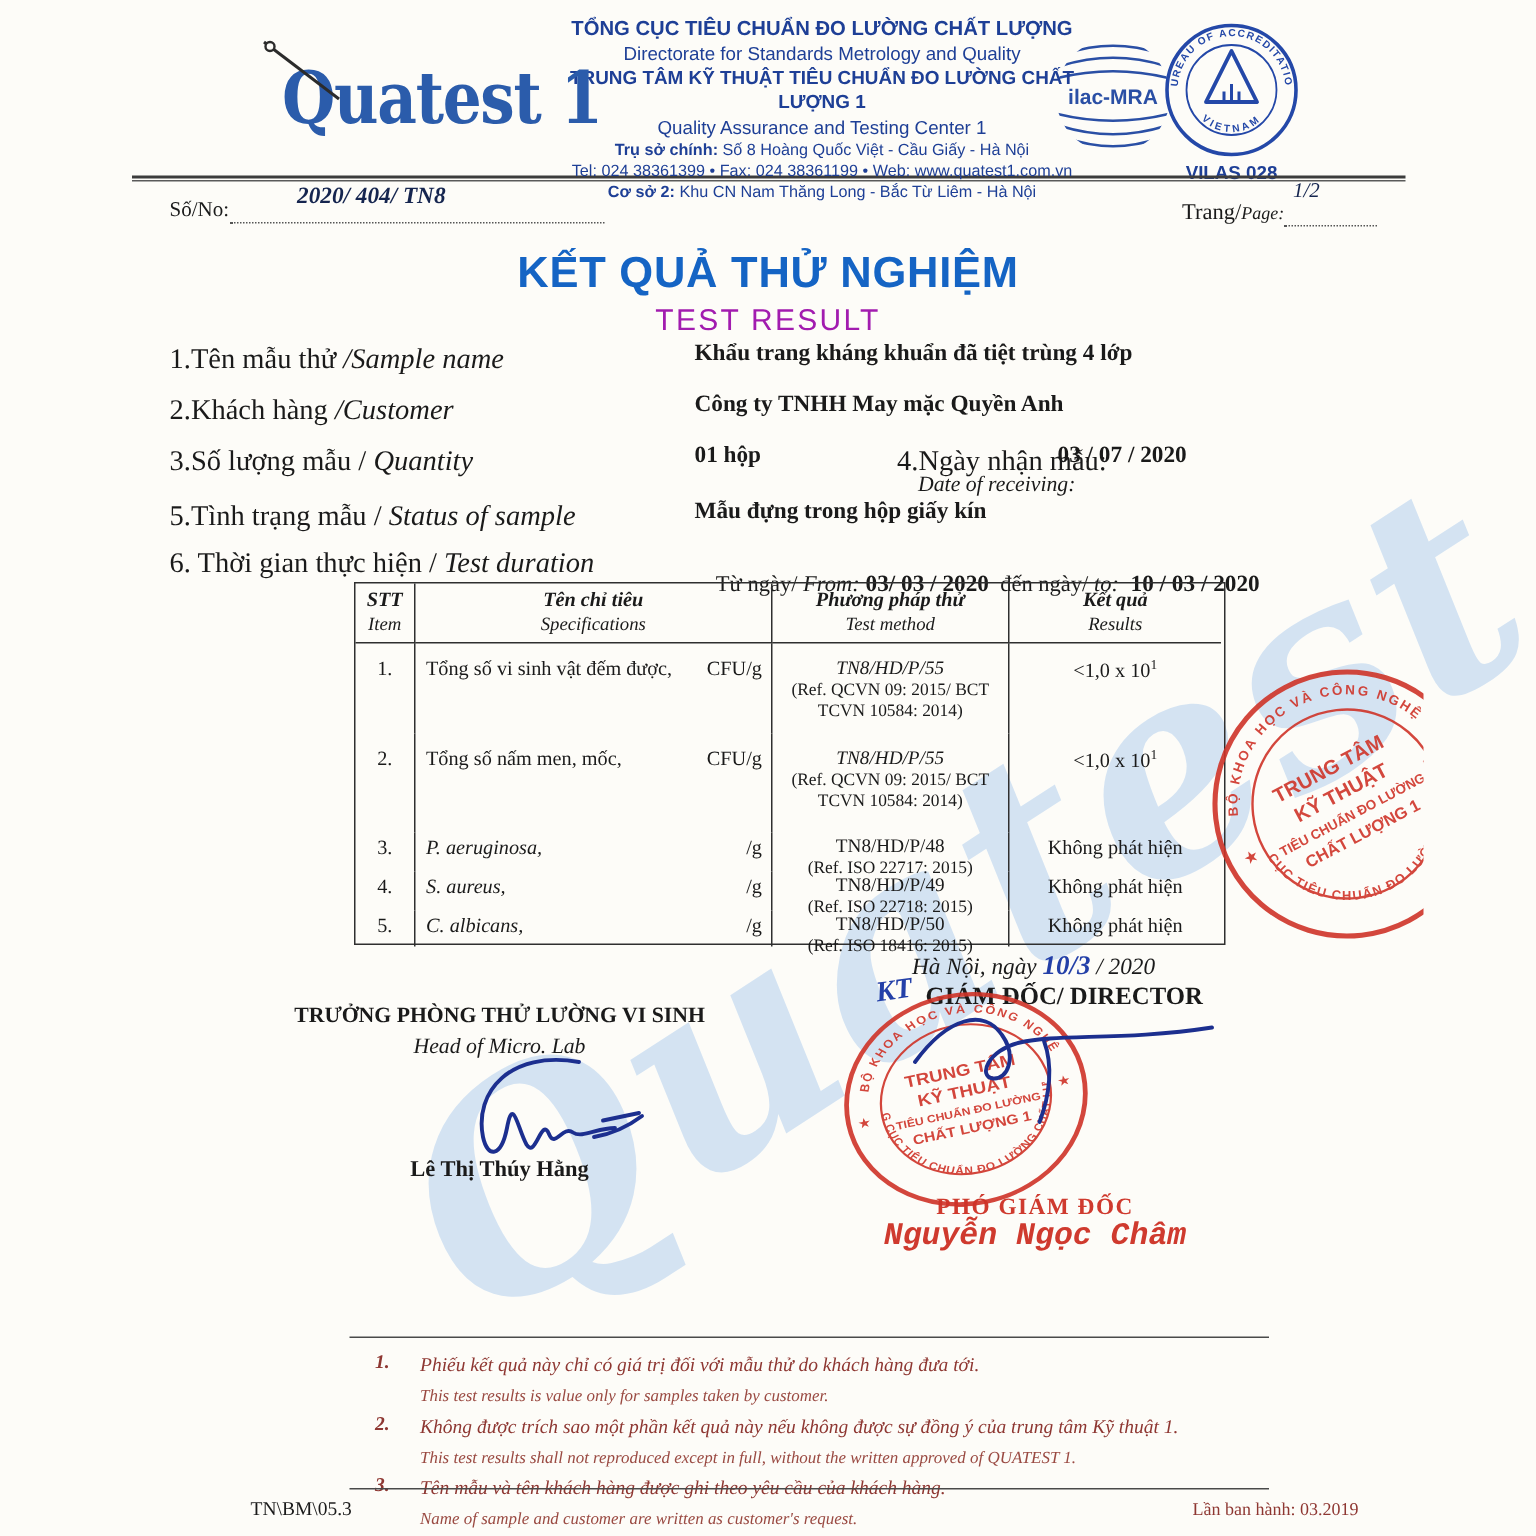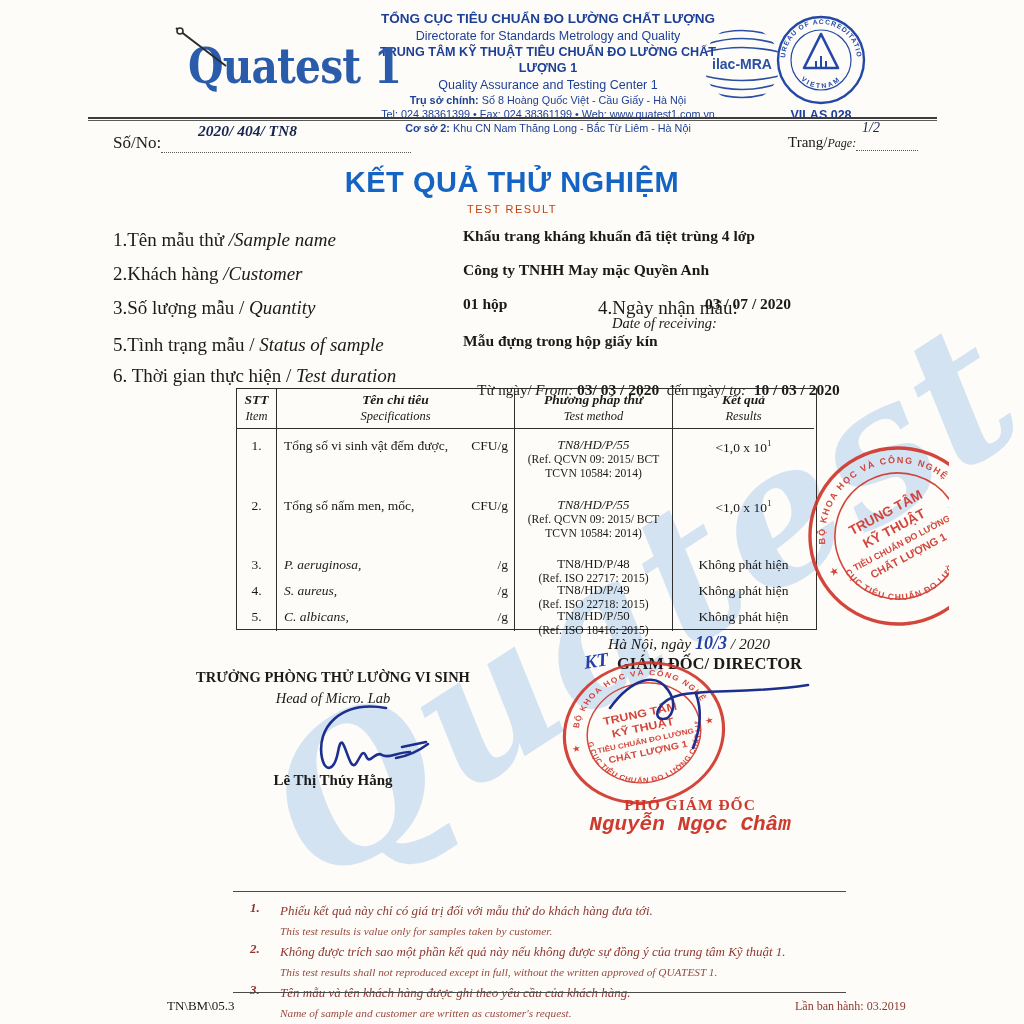"Số/No:" span.abs { font-size: 17px -> 14px }
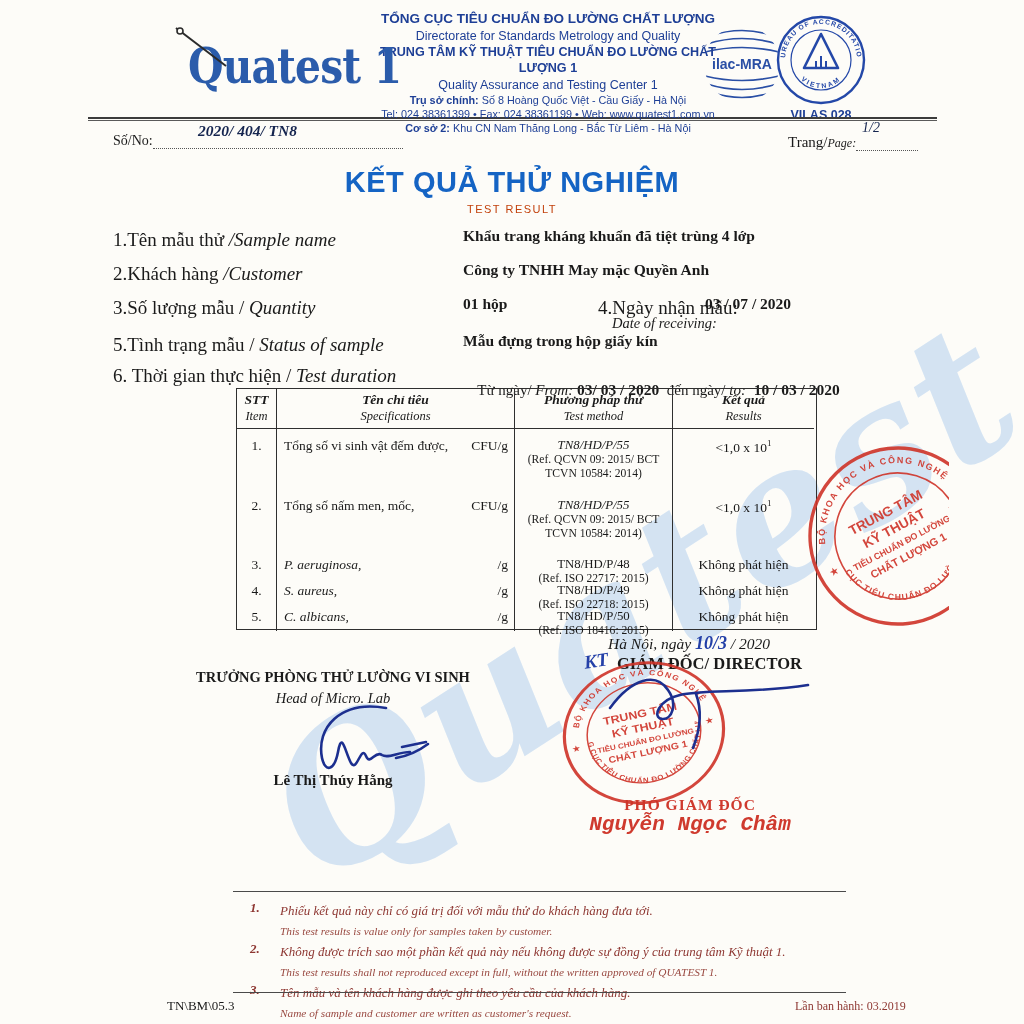"TEST RESULT" .title-en { color: #c2410c -> #a21caf; font-size: 11px -> 20px }
